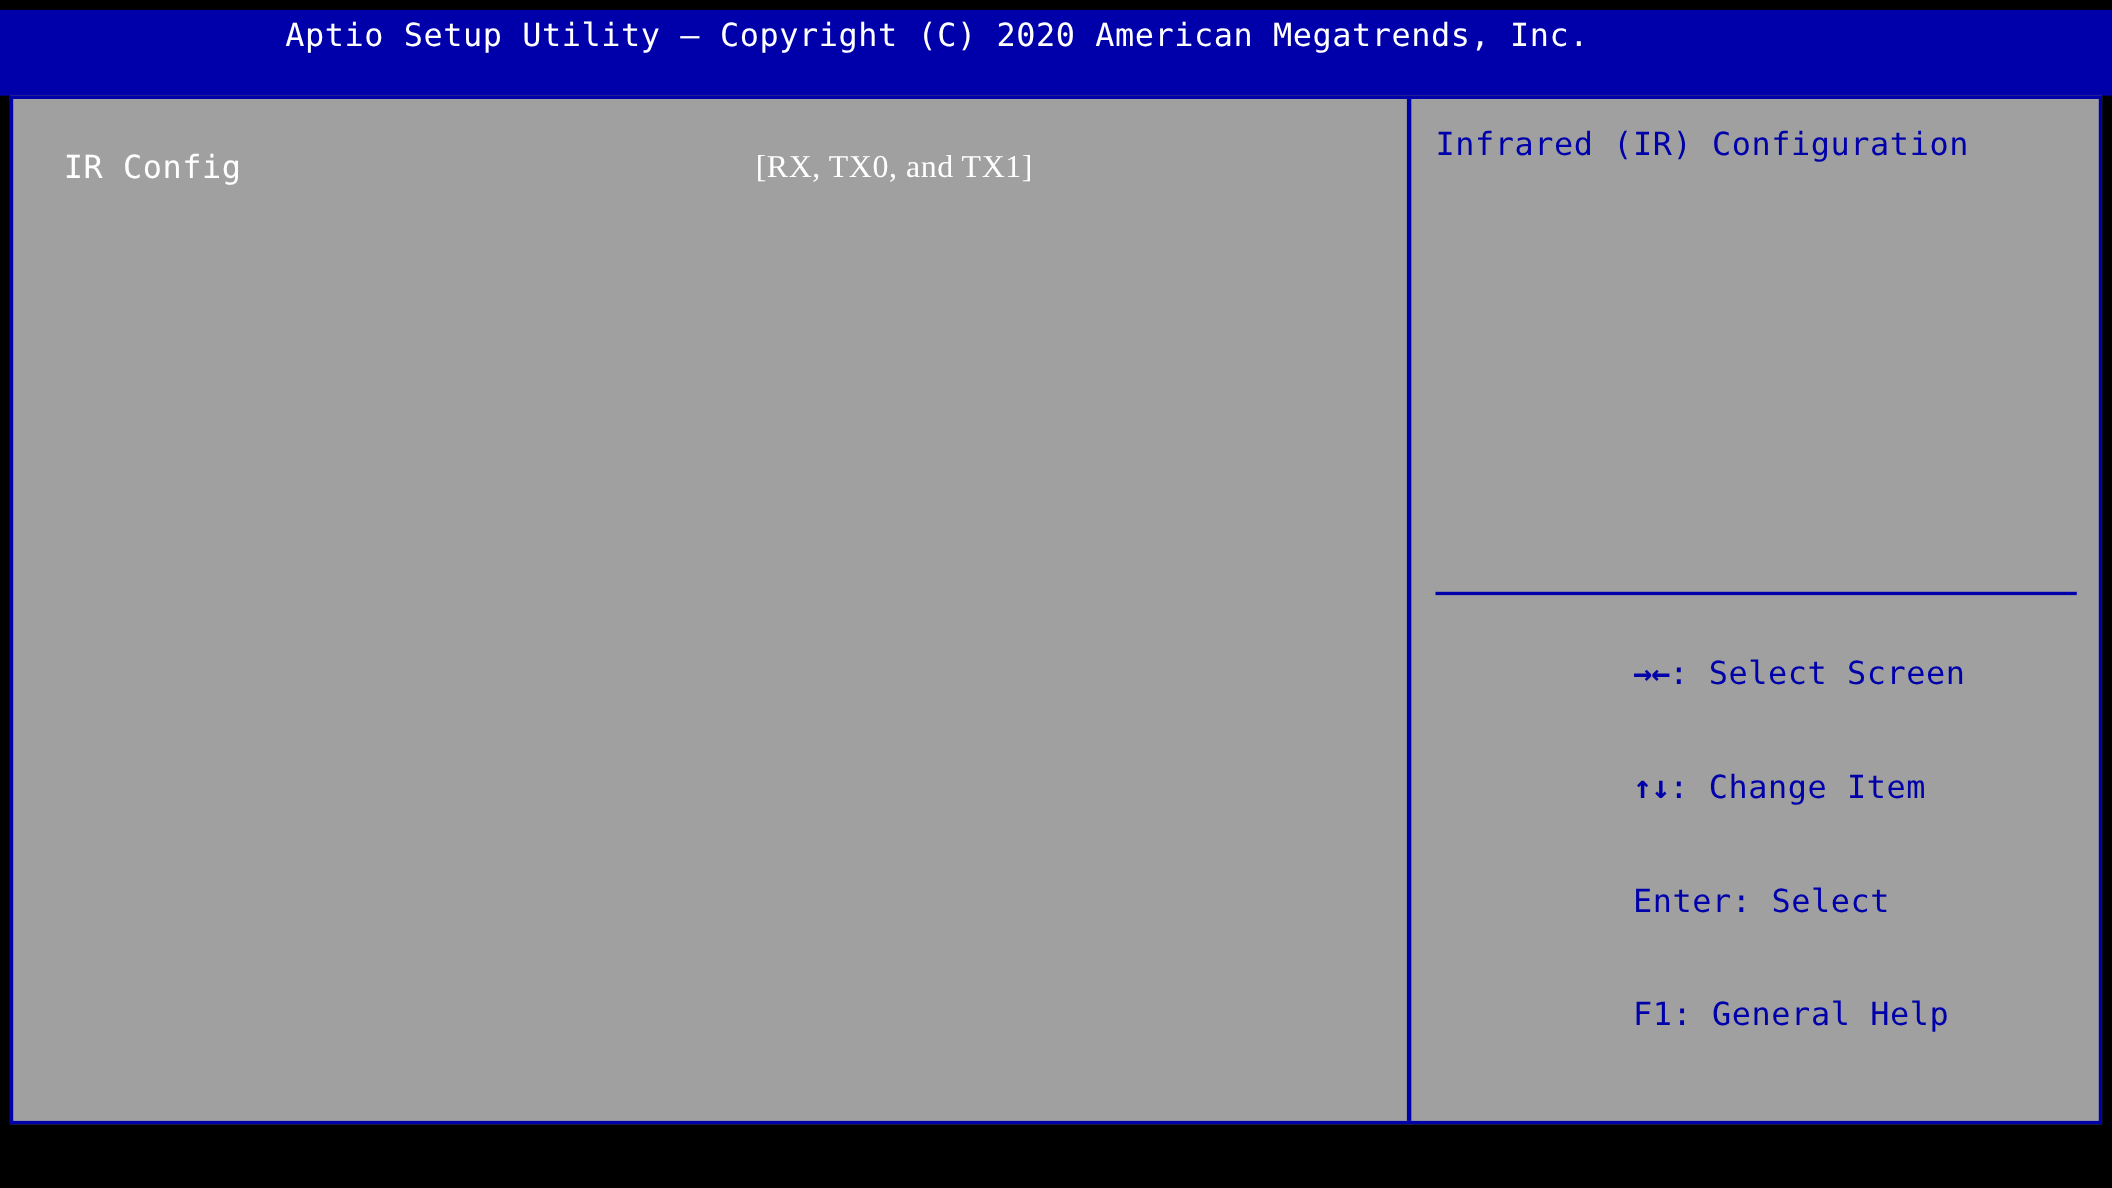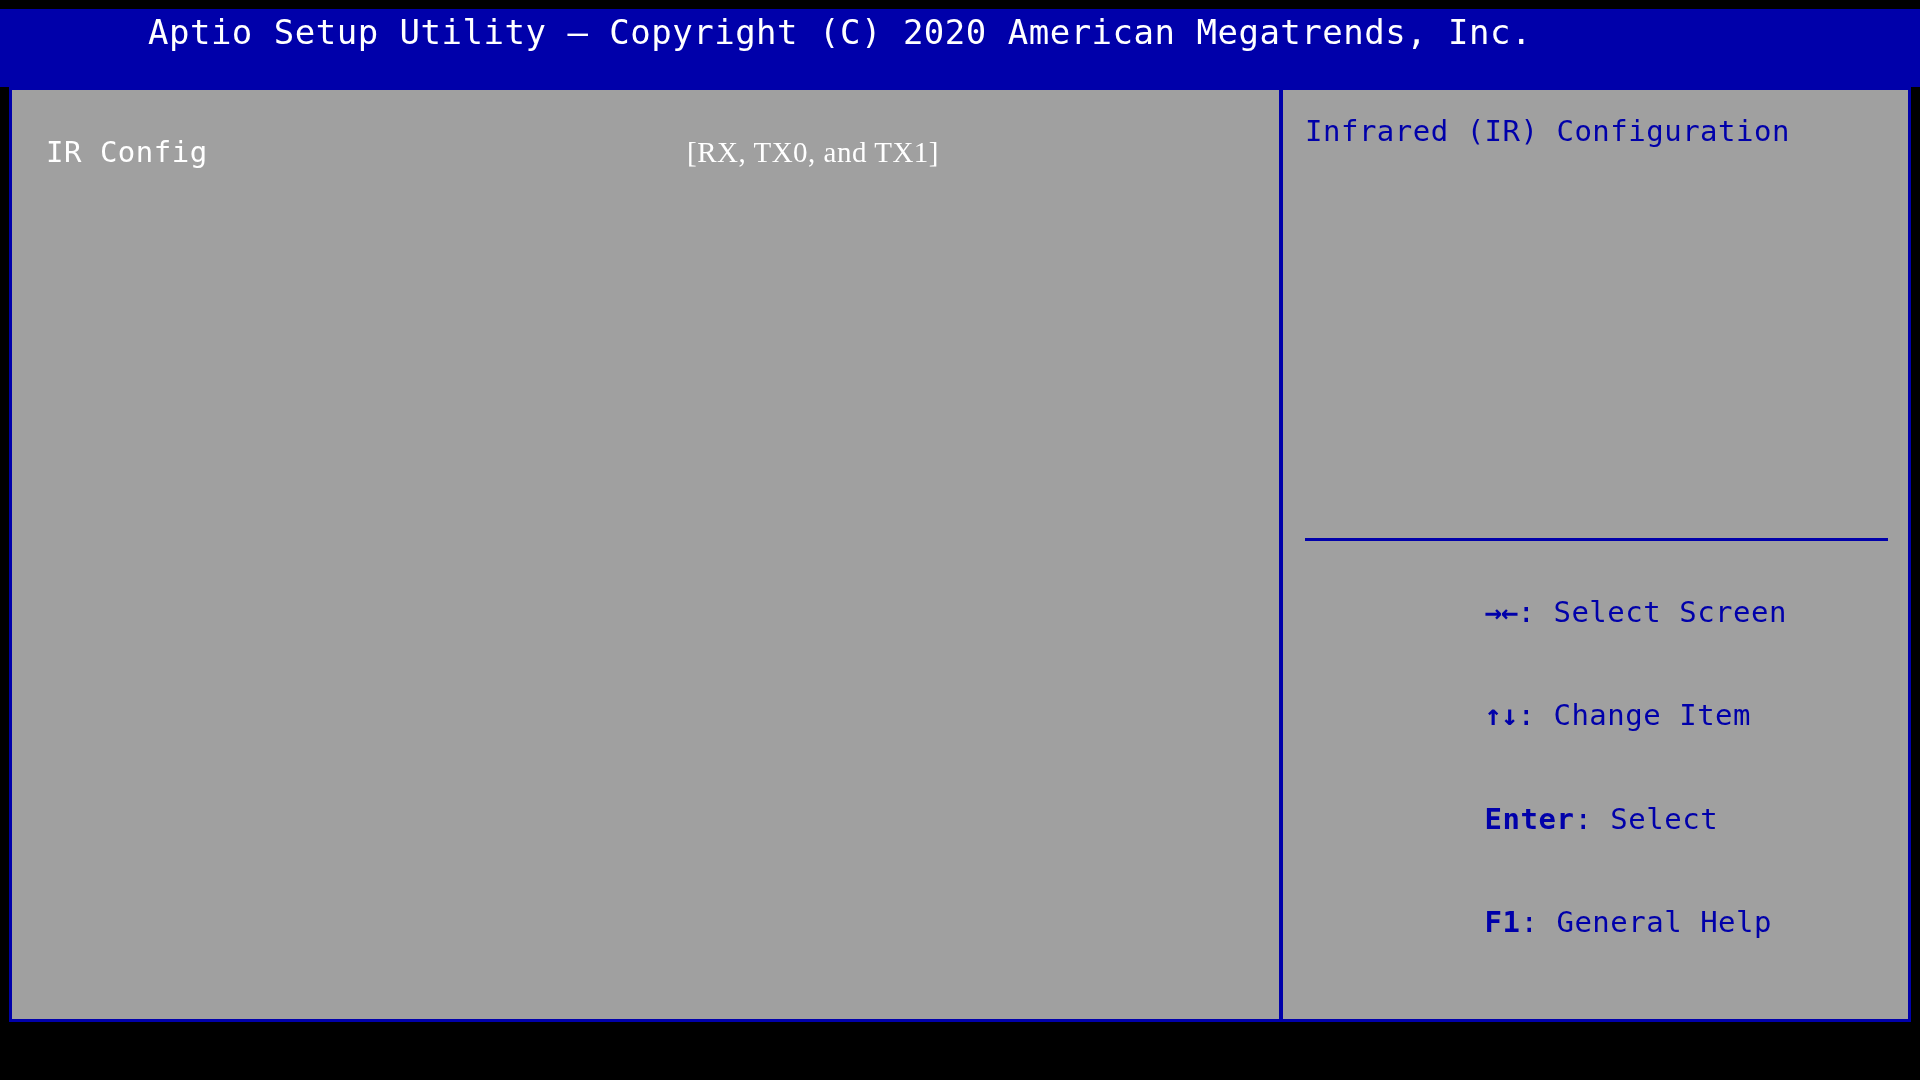"Aptio Setup Utility – Copyright" #title-text { font-size: 34px -> 29px; left: 0 -> 12px }
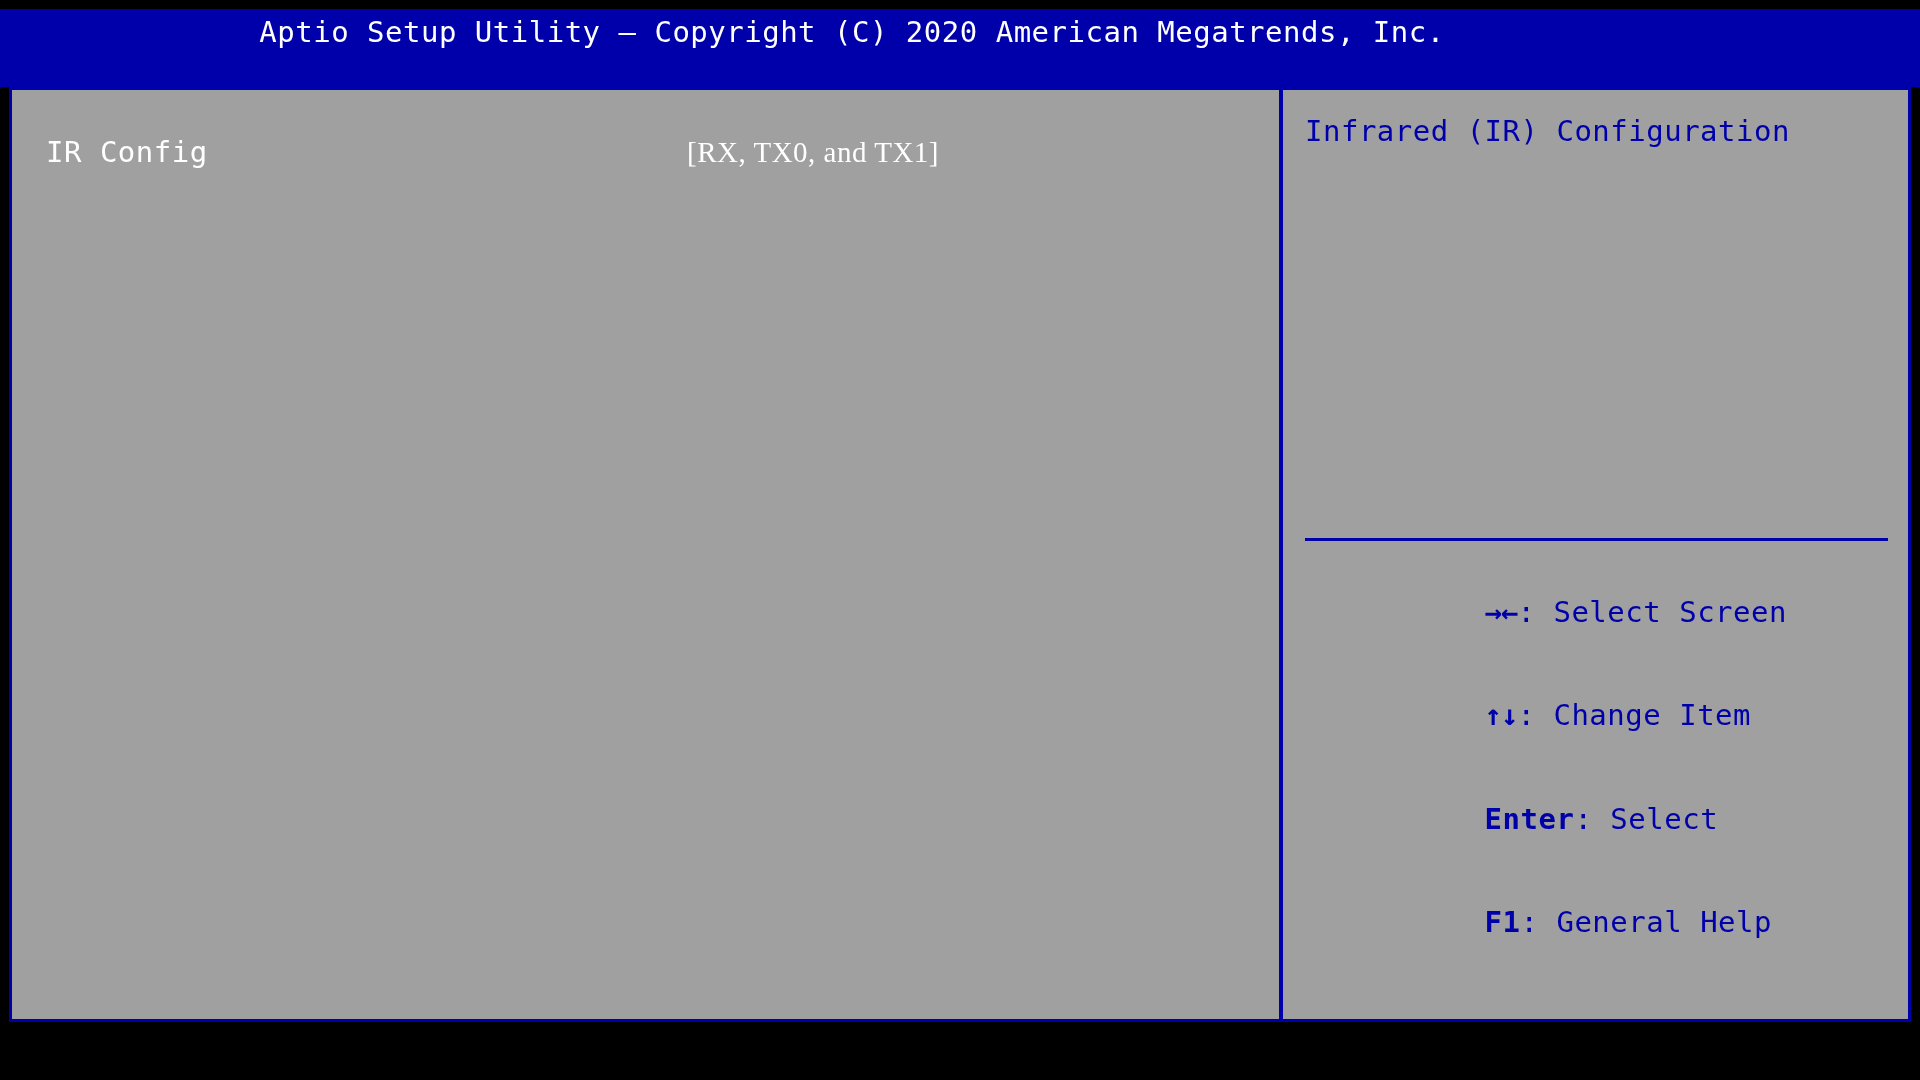"IR Config" .setting-label { left: 34px -> 46px }
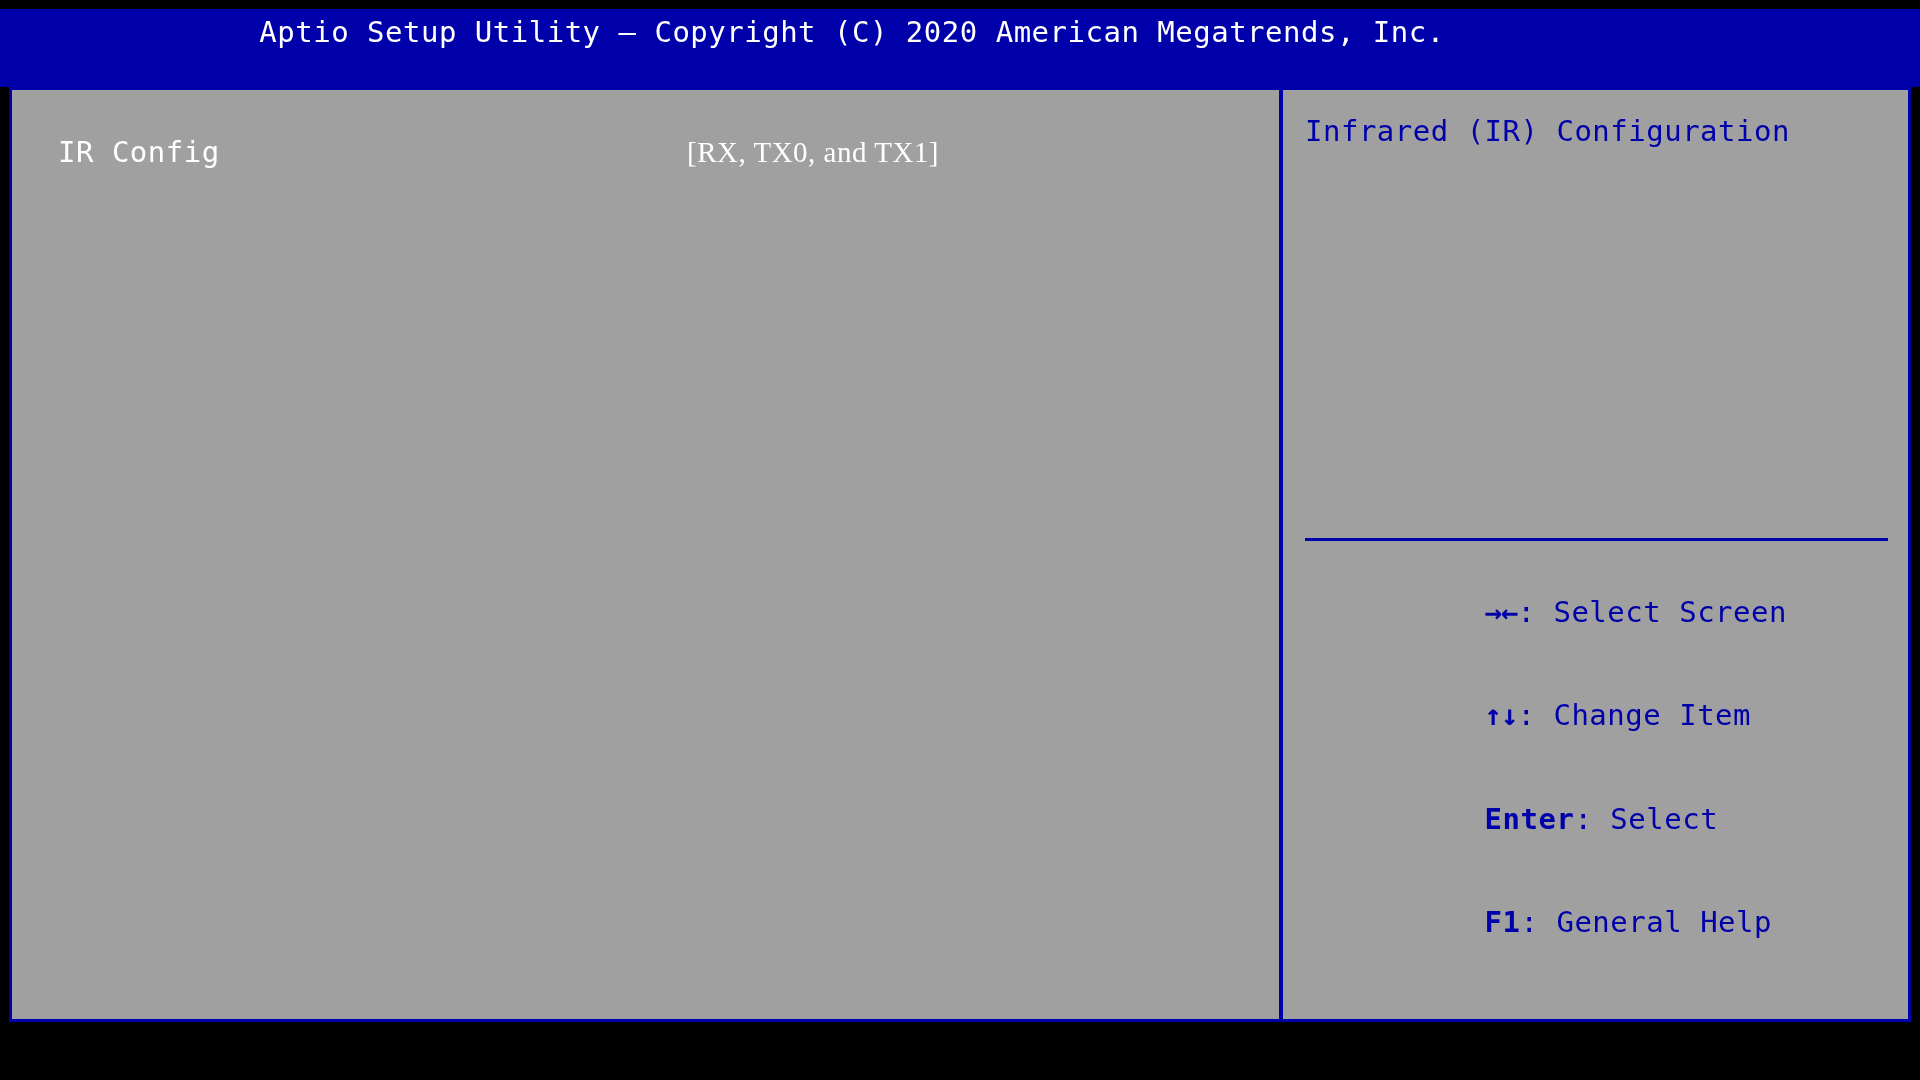"Enter" .legend-key { font-weight: bold -> normal }
